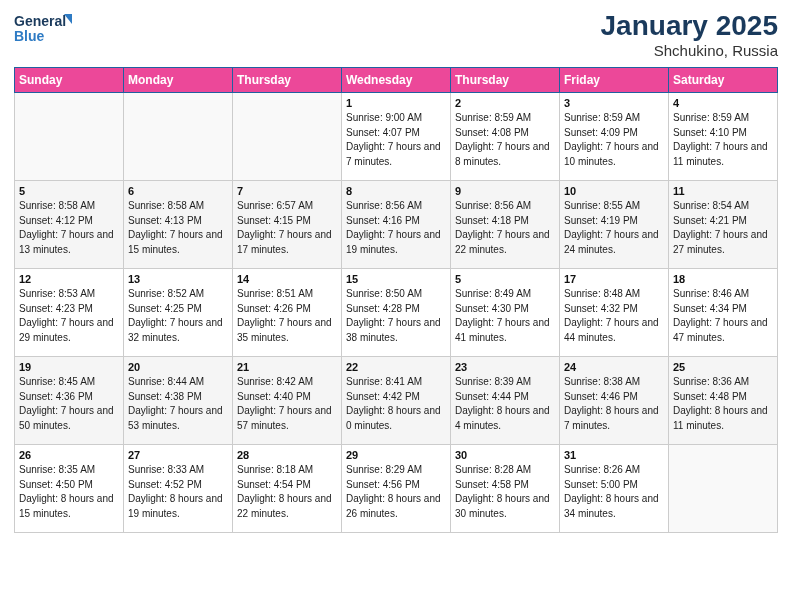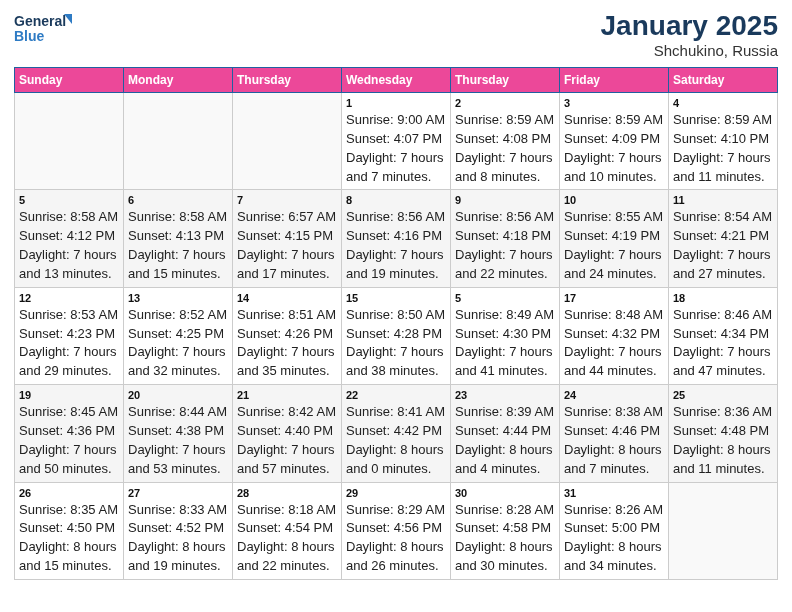"Sunrise: 9:00 AM Sunset: 4:07" .cell-content { font-size: 13px -> 10px }
